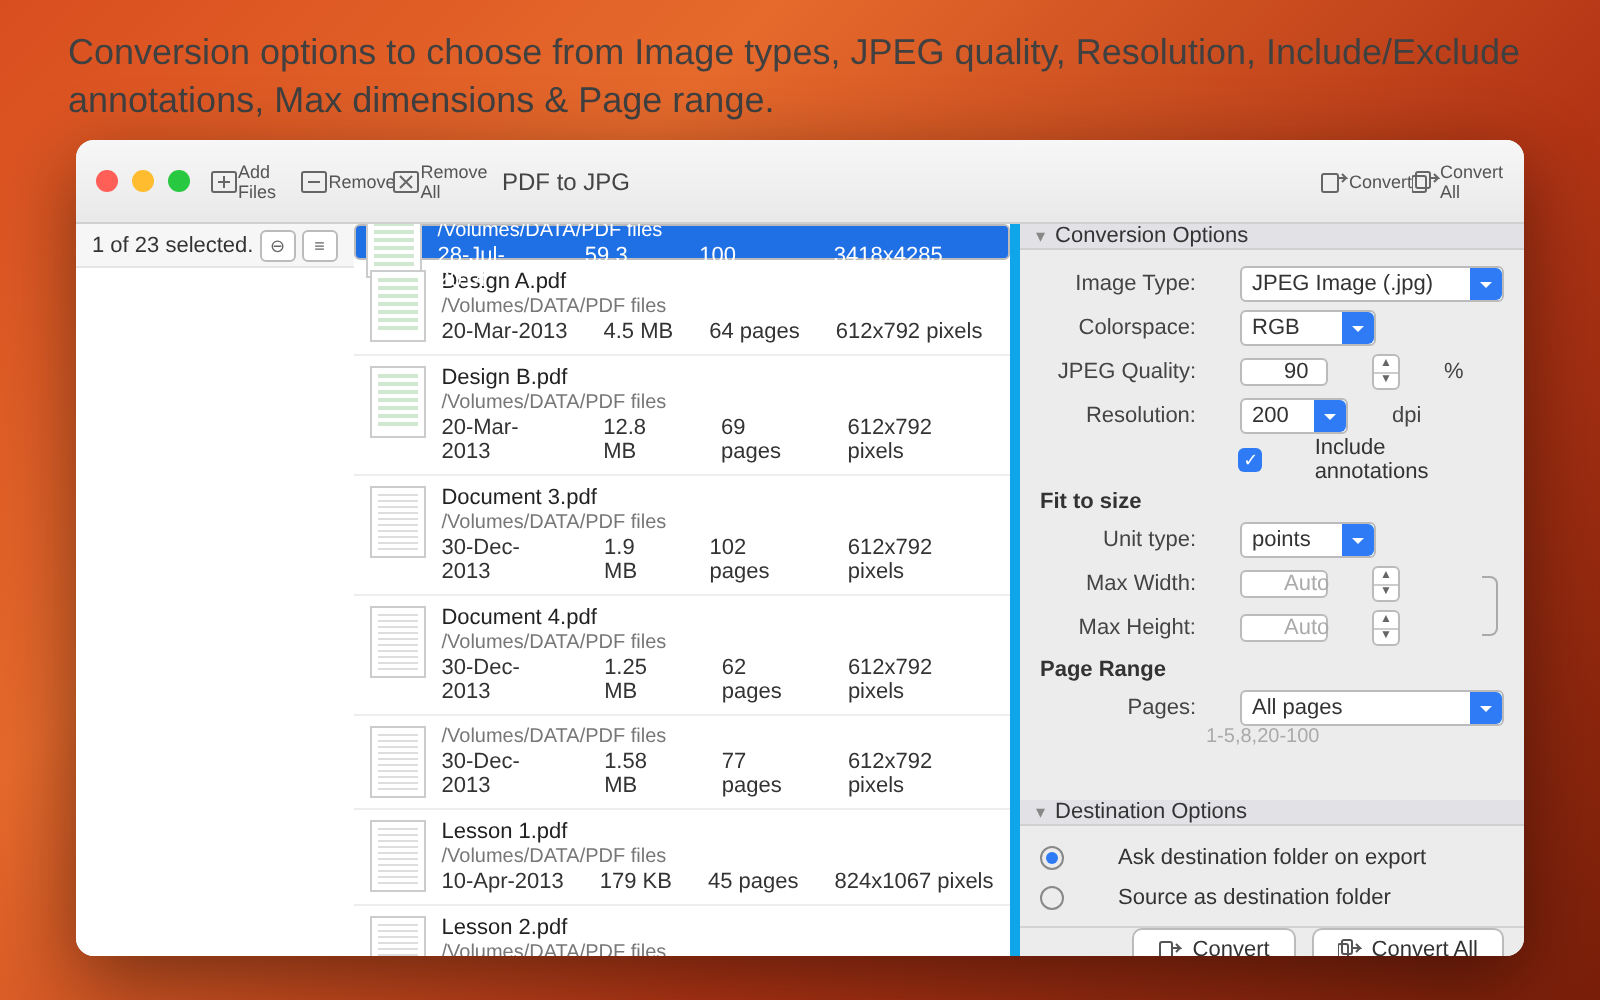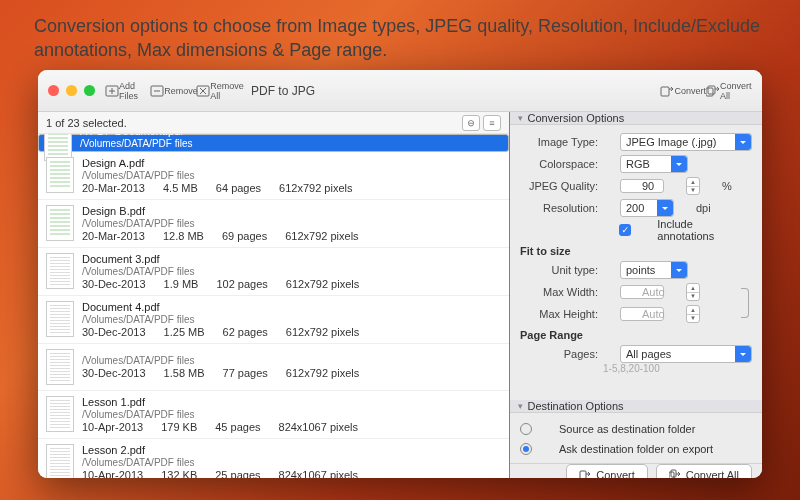"1 of 23 selected." .left { border-right: 1px solid #0ea5e9 -> 5px solid #0ea5e9; flex-direction: column -> none }
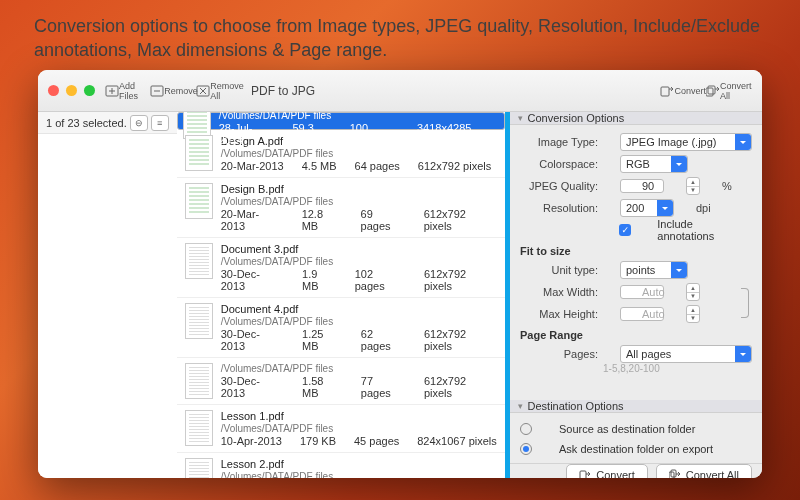"Source as destination folder" div.frow { order: before "Ask destination folder on export" -> after "Ask destination folder on export" }
